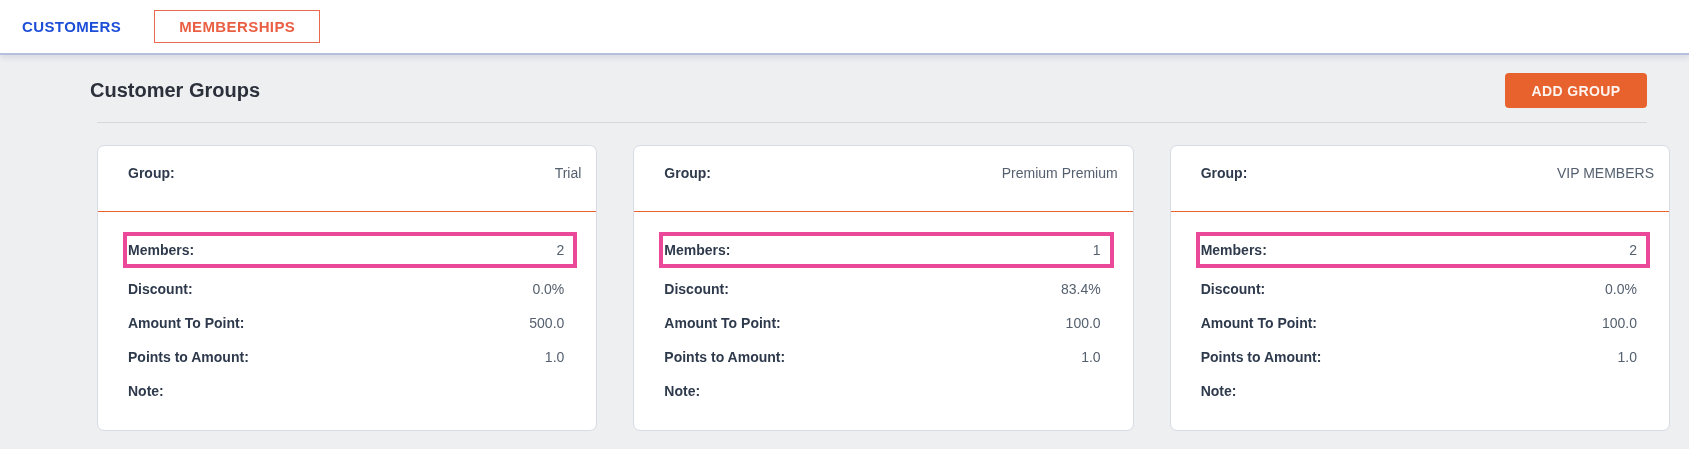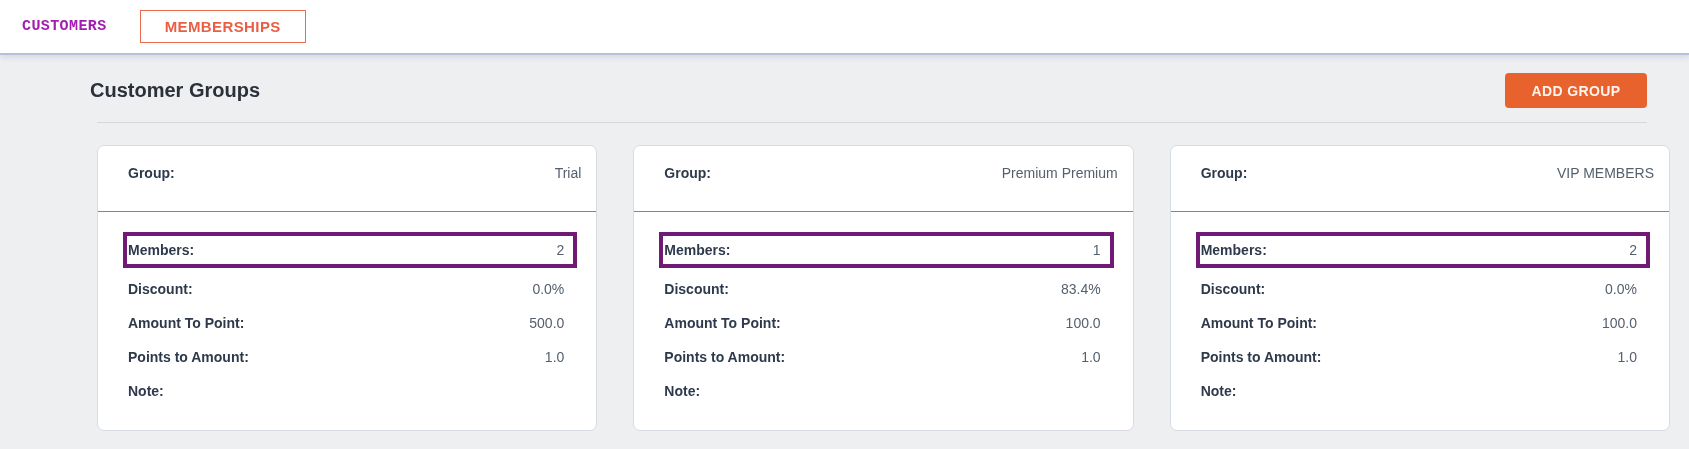"CUSTOMERS" .tab-customers { color: #a21caf -> #1d4ed8; font-family: Liberation Mono, monospace -> none }
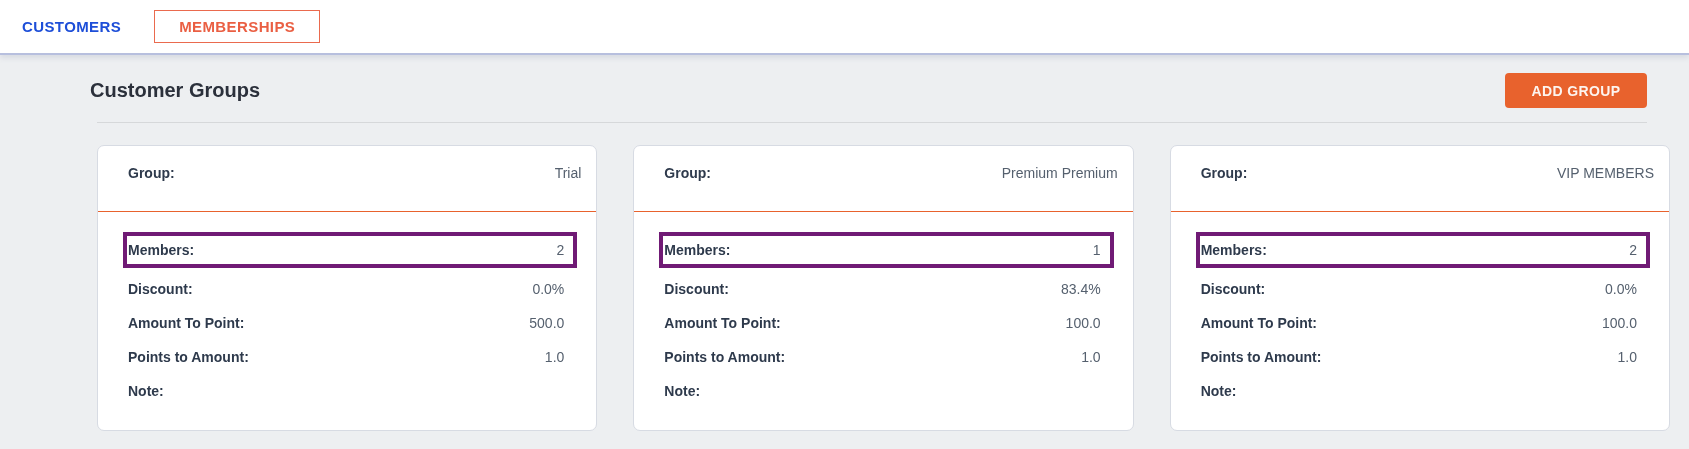"Members:" .row.highlighted { border: 4px solid #701a75 -> 4px solid #ec4899 }
